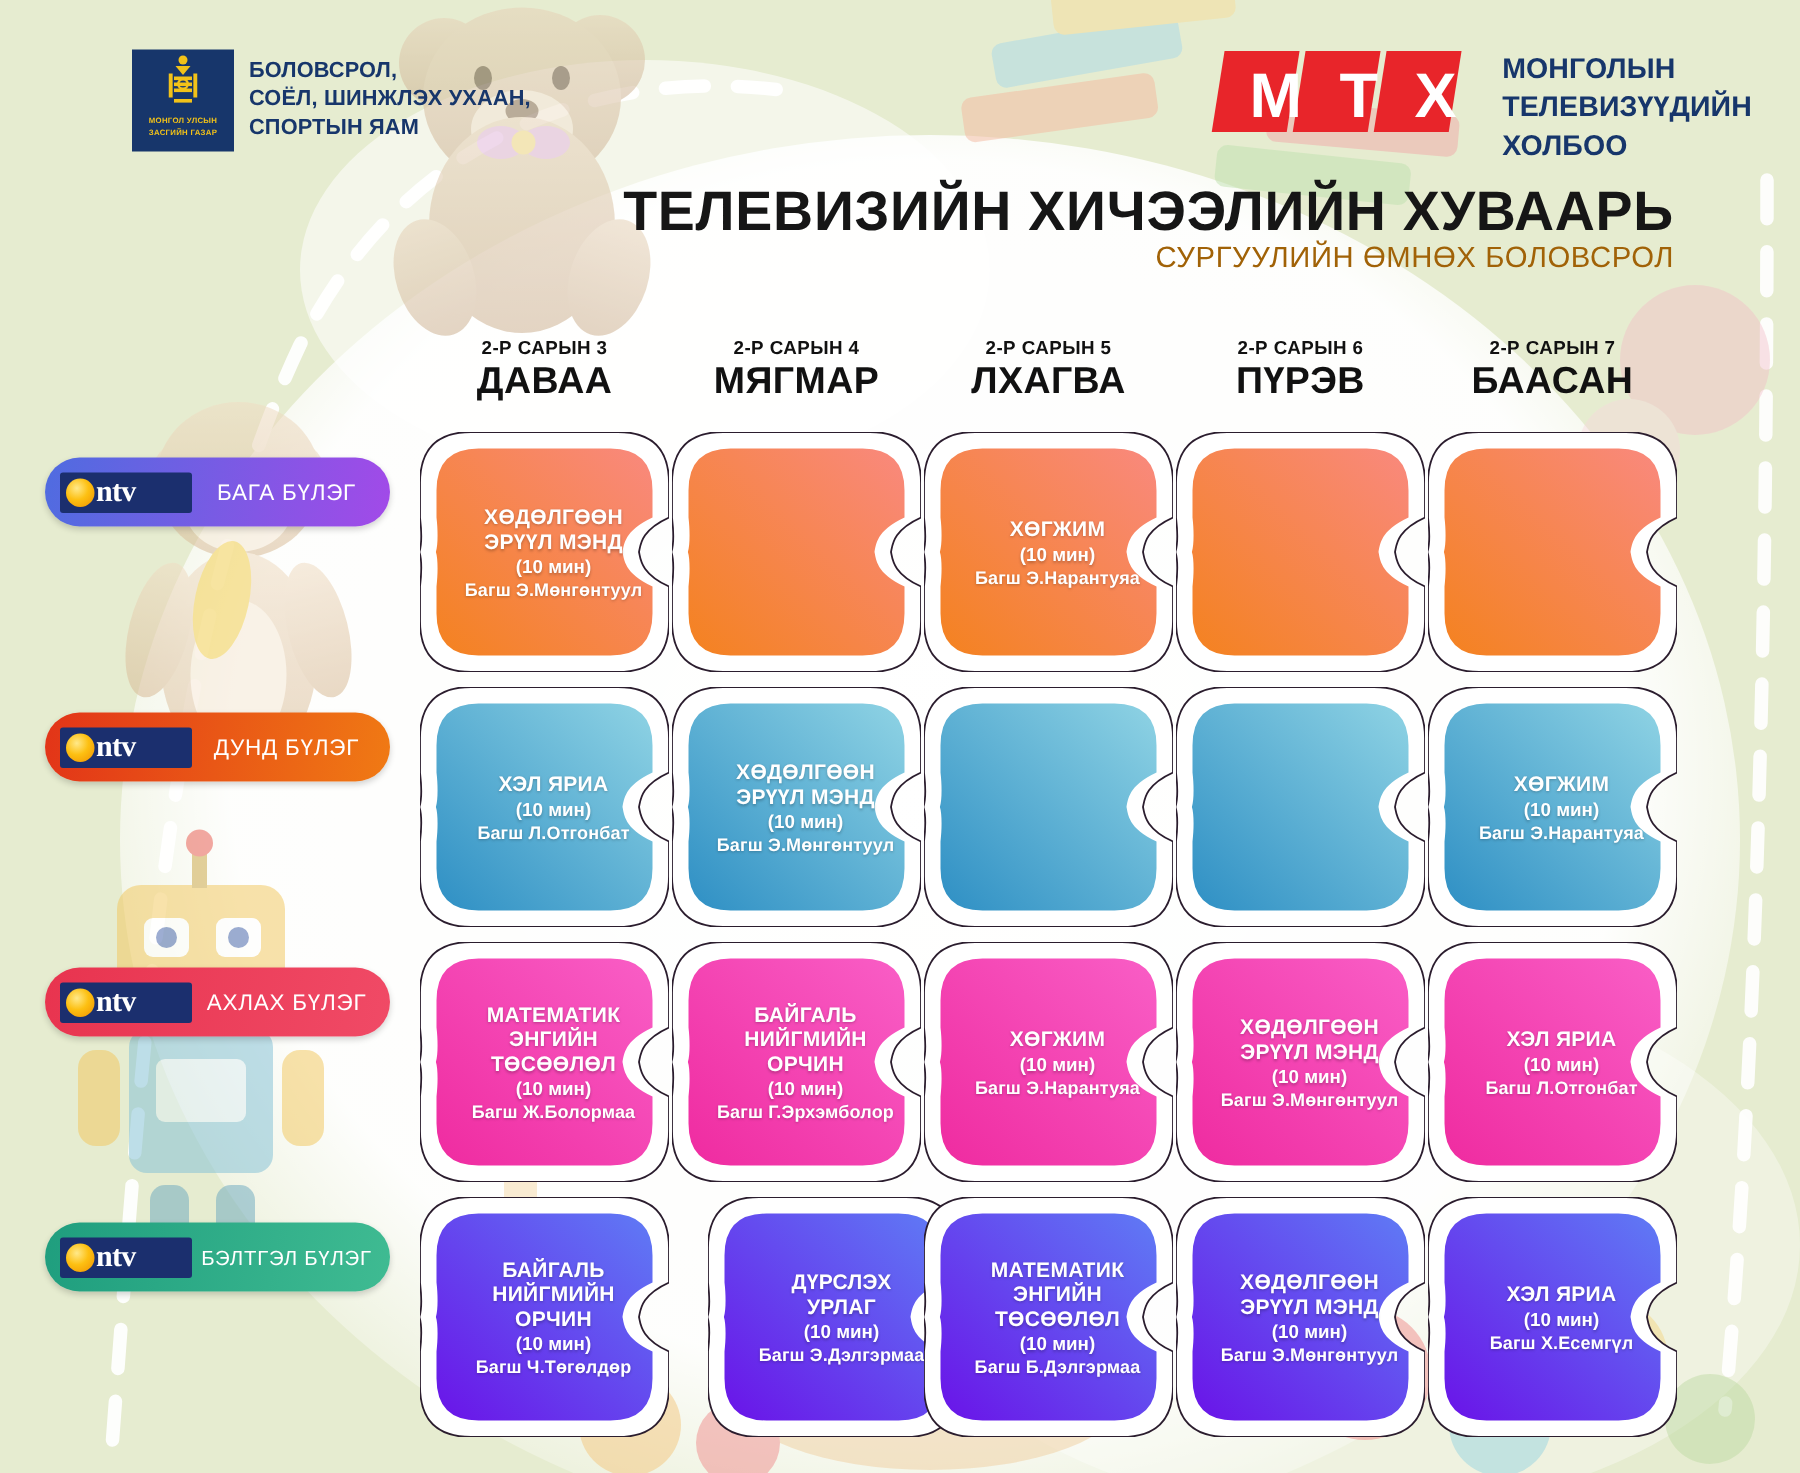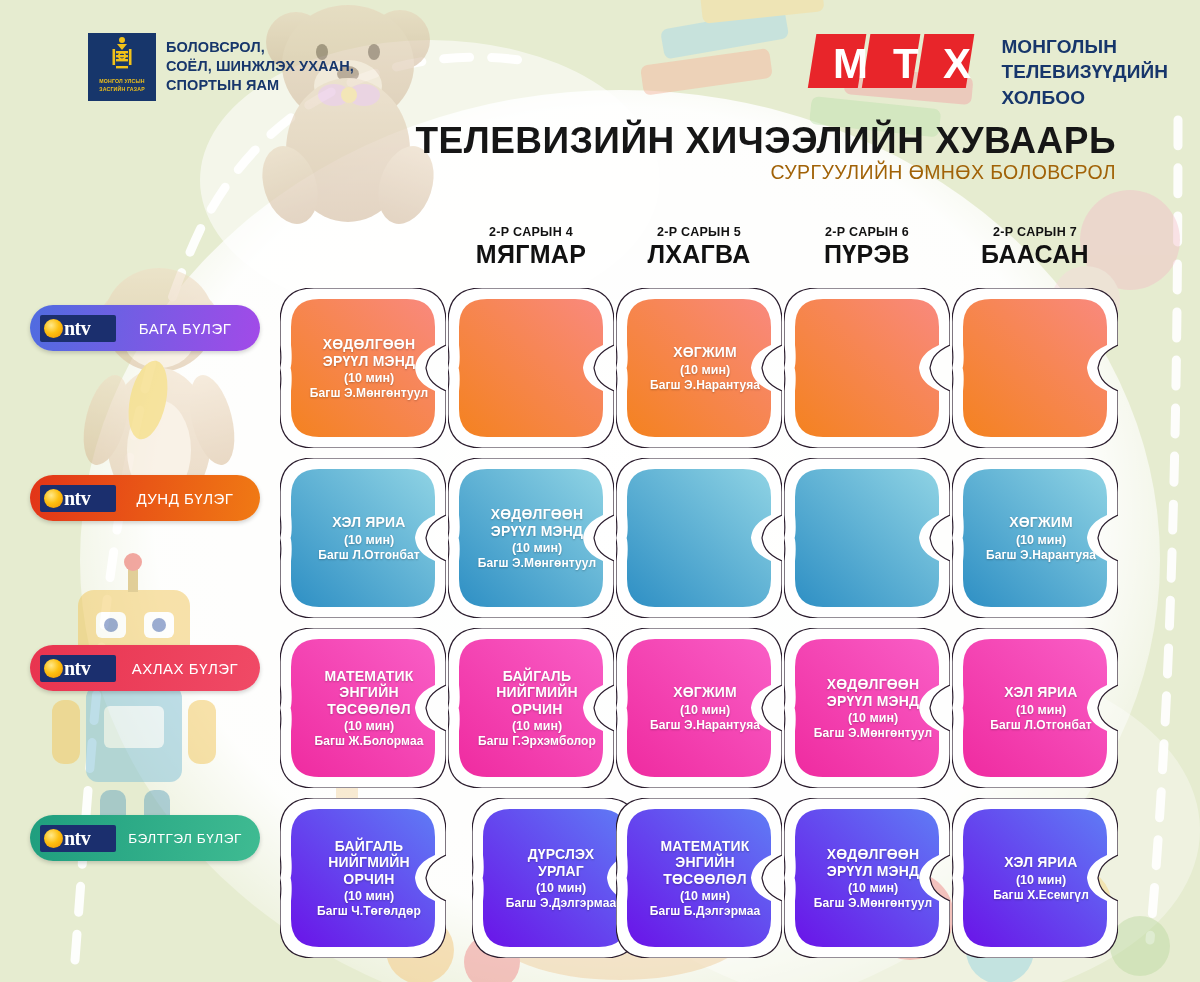"2-Р САРЫН 3" div.col-head { html: none -> <div> <div>2-Р САРЫН 3</div> <div>ДАВАА</div> </div> }
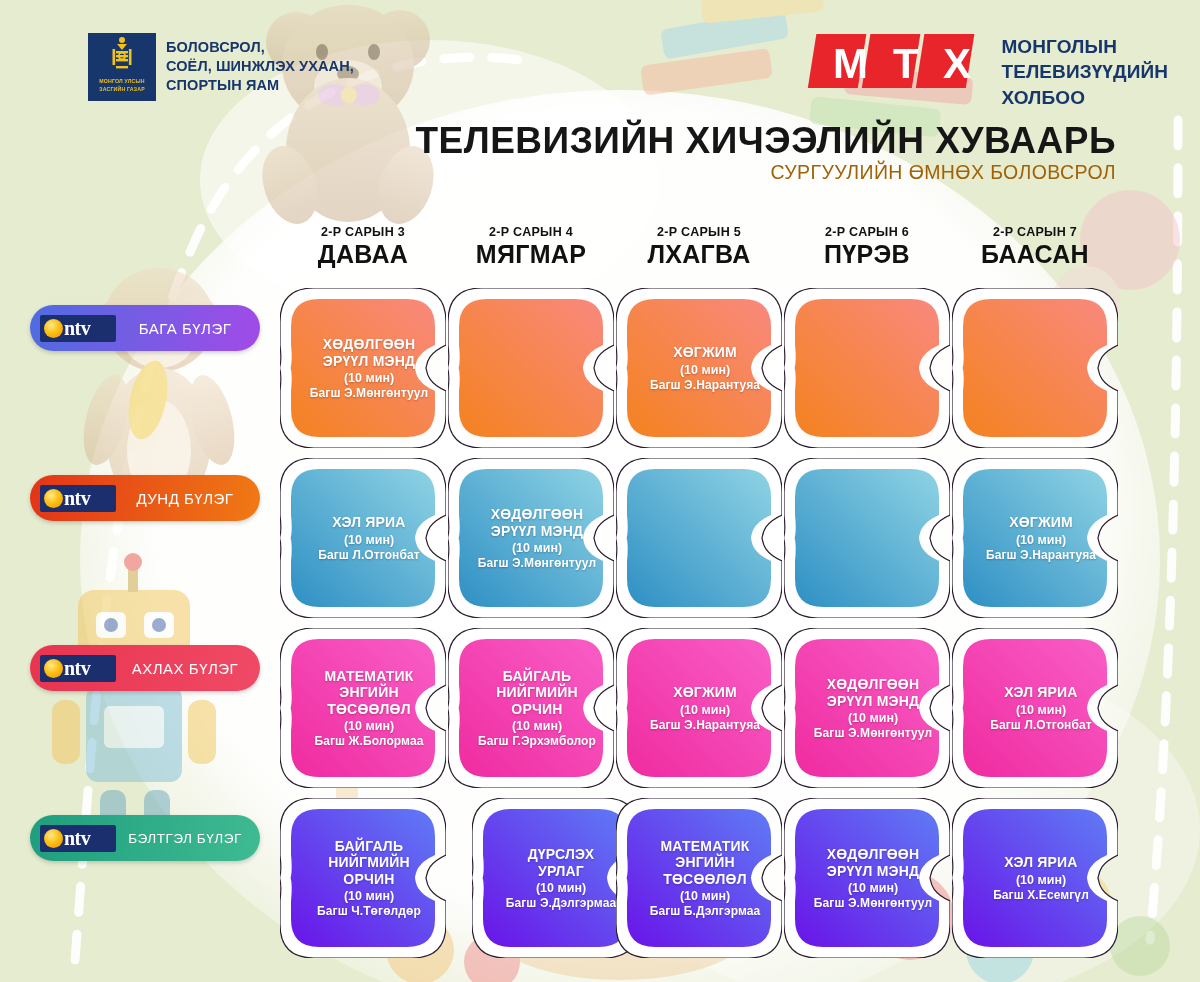"ntv" .ntv { width: 76px -> 88px }
